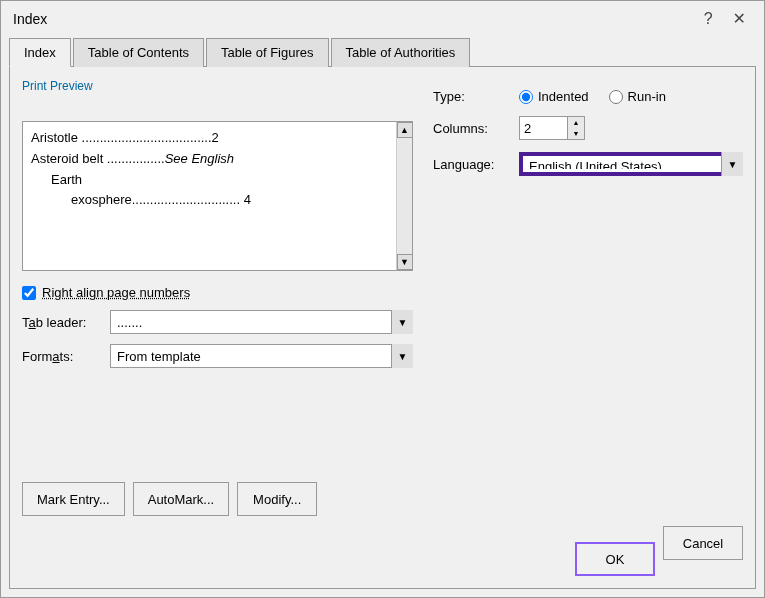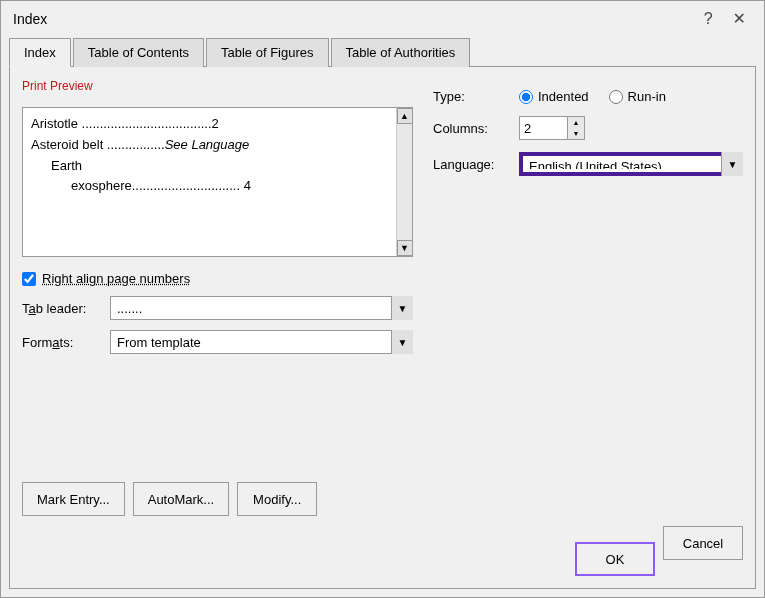"Print Preview" .section-label { color: #b91c1c -> #0369a1; margin-bottom: 4px -> 18px }
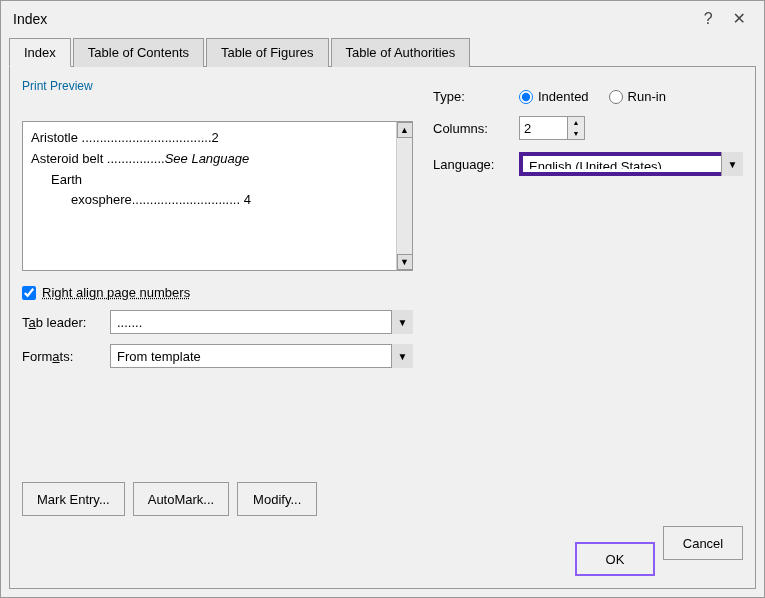"See Language" span.italic { text: Language -> English }
